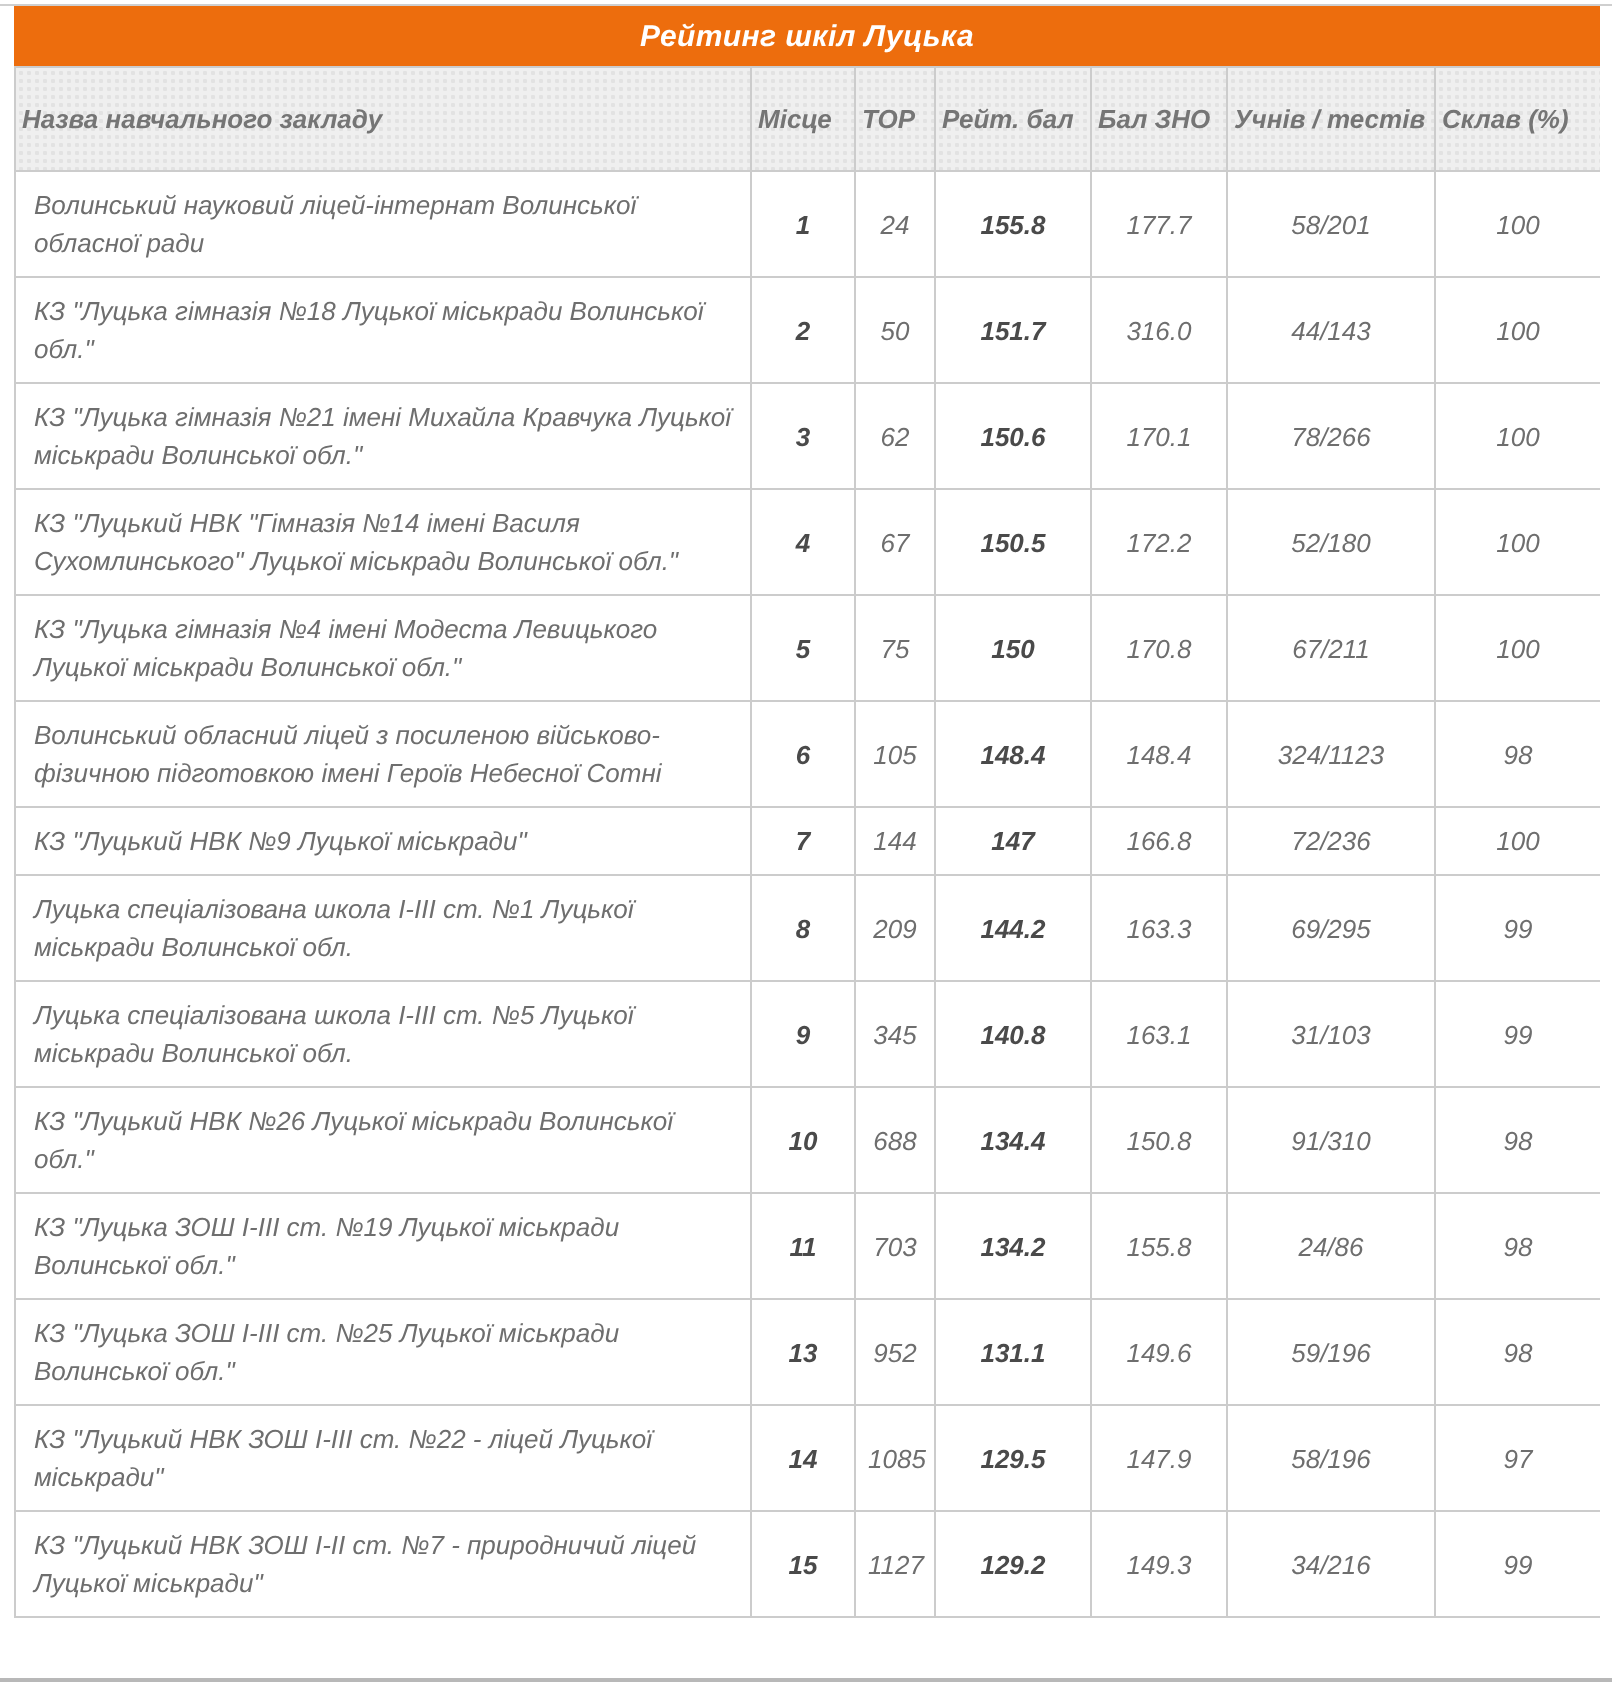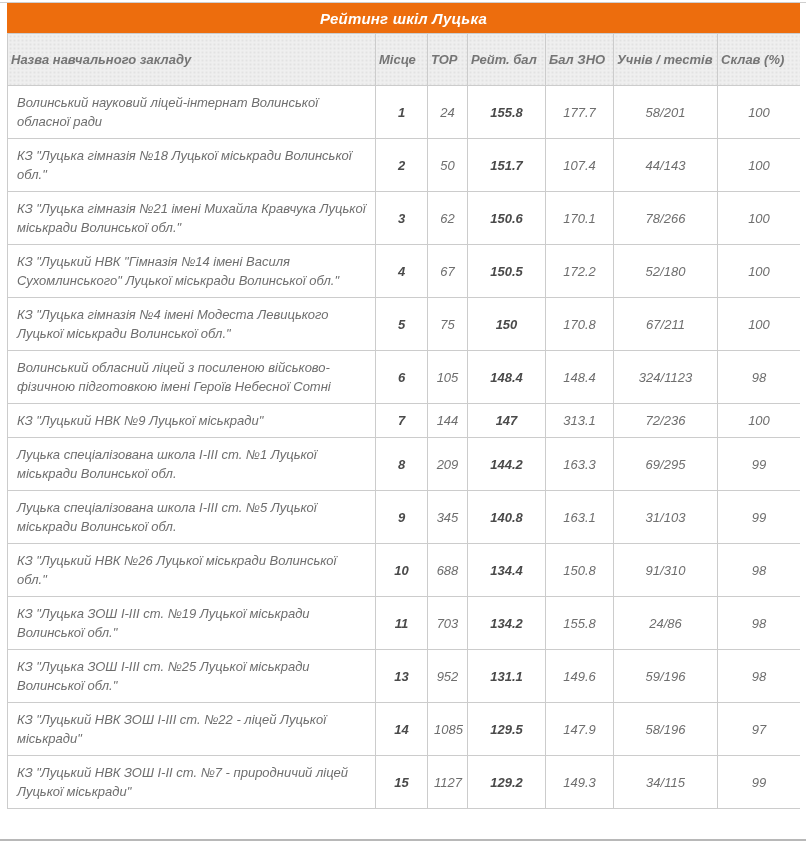"107.4" td.num { text: 107.4 -> 316.0 }
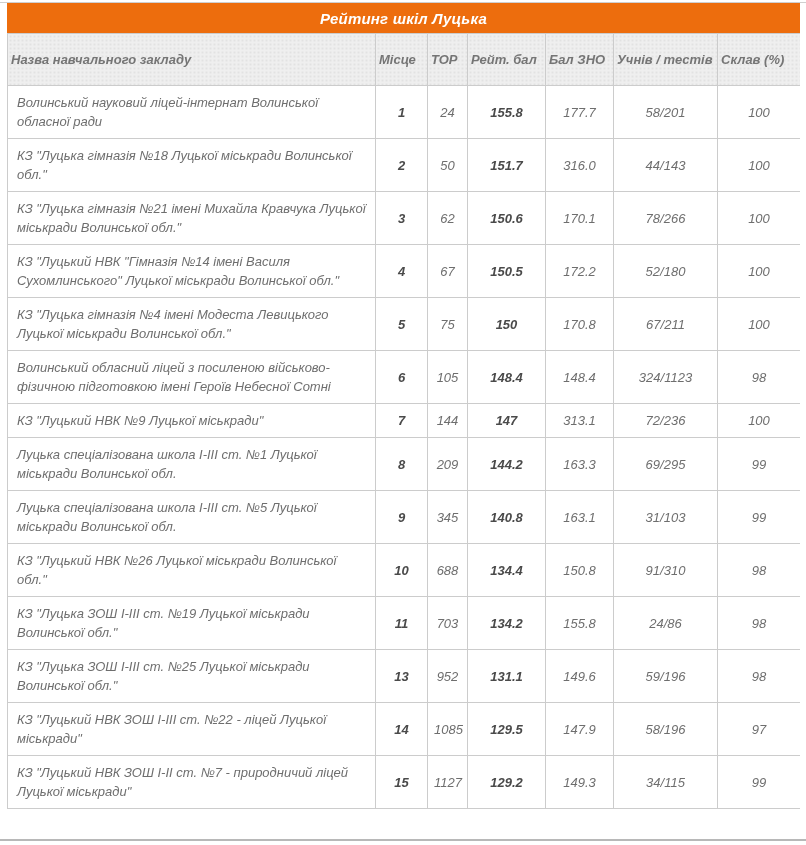"313.1" td.num { text: 313.1 -> 166.8 }
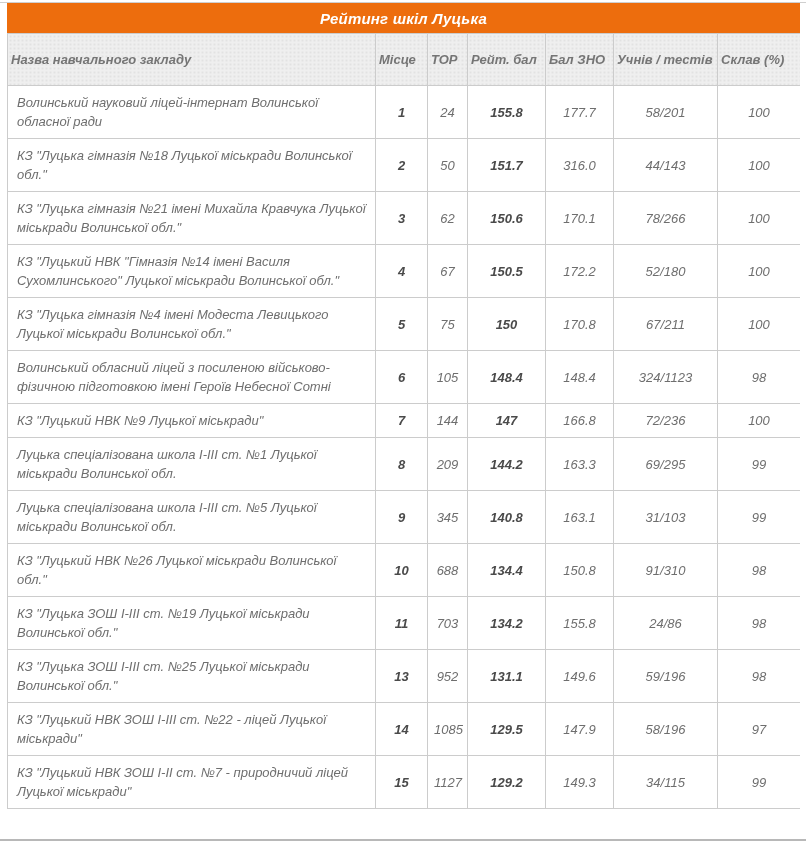"34/115" td.num { text: 34/115 -> 34/216 }
